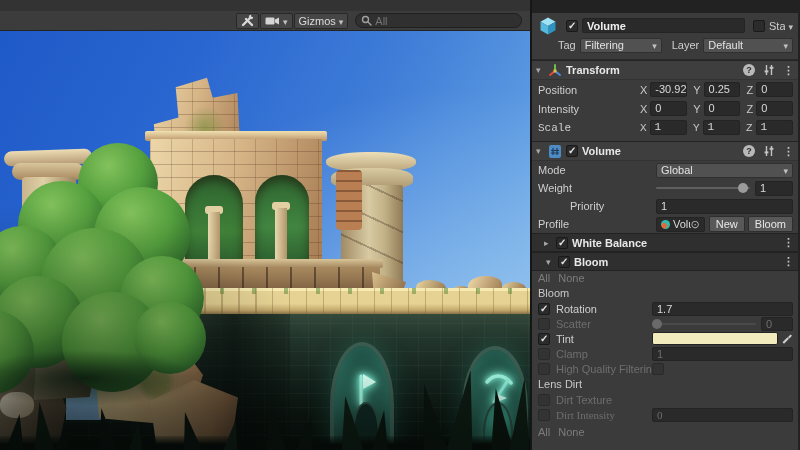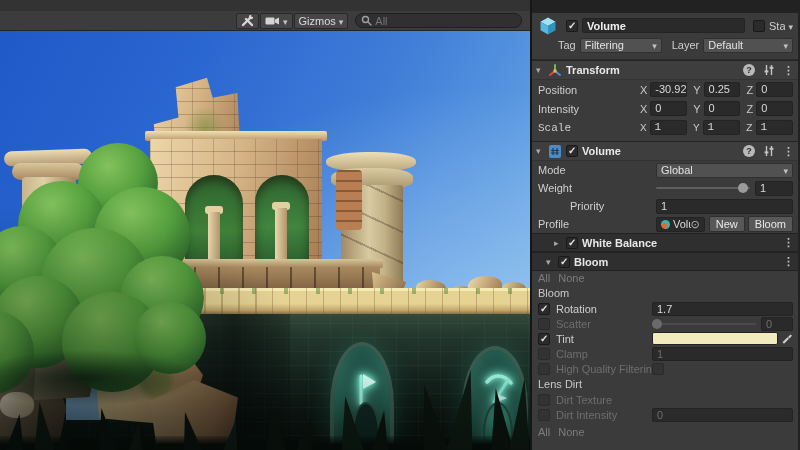"White Balance" div.ovr-header { padding-left: 22px -> 12px }
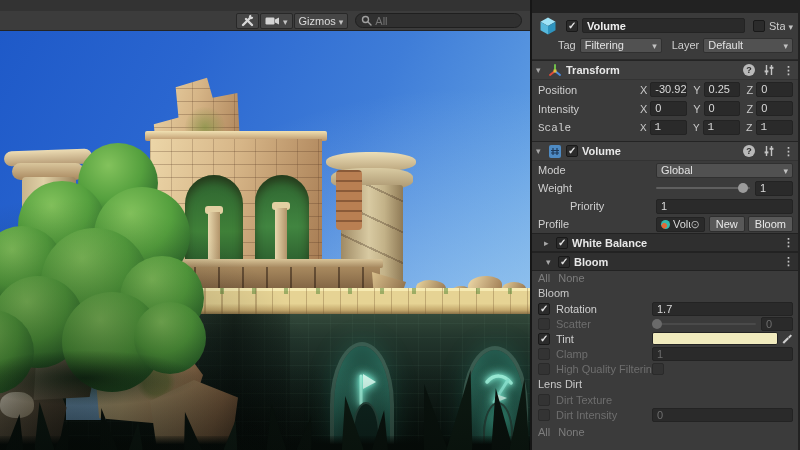"Dirt Intensity" div.row { font-family: none -> Liberation Serif, serif }
